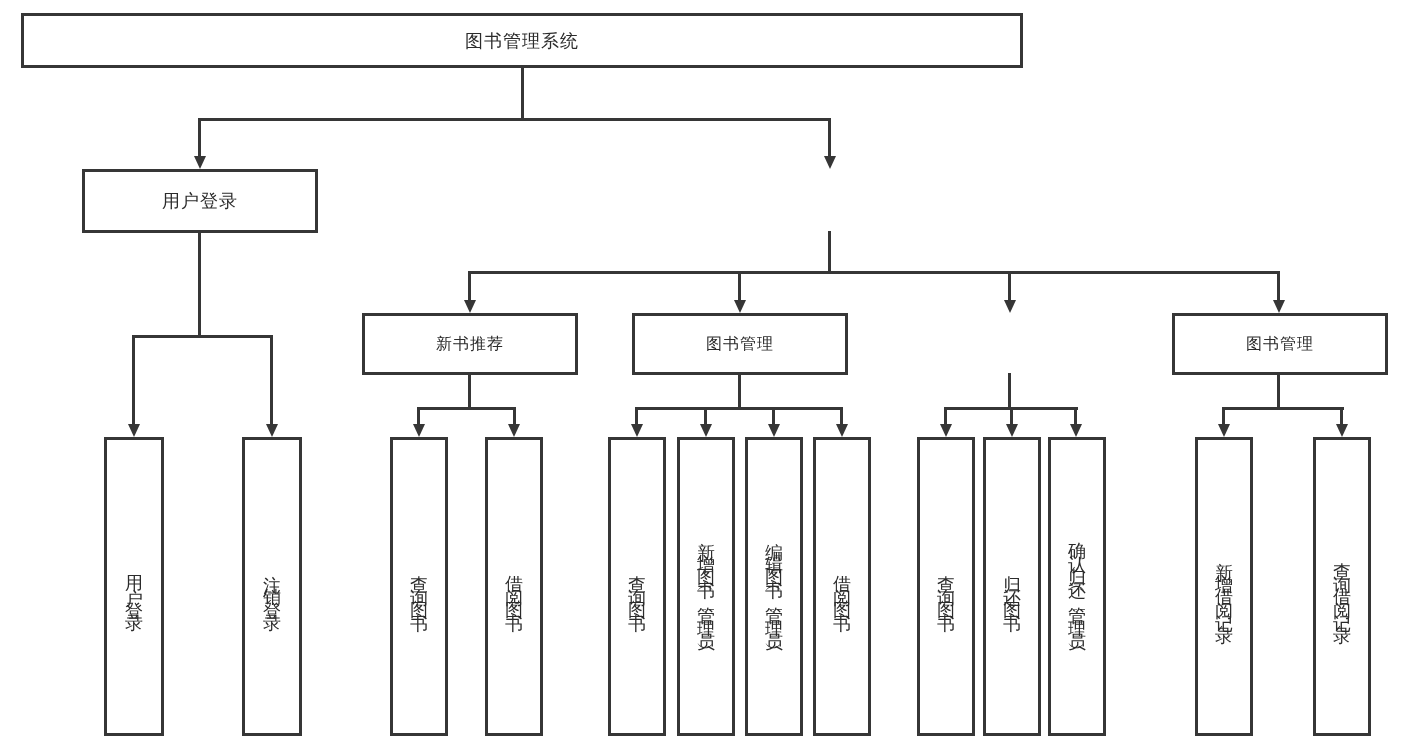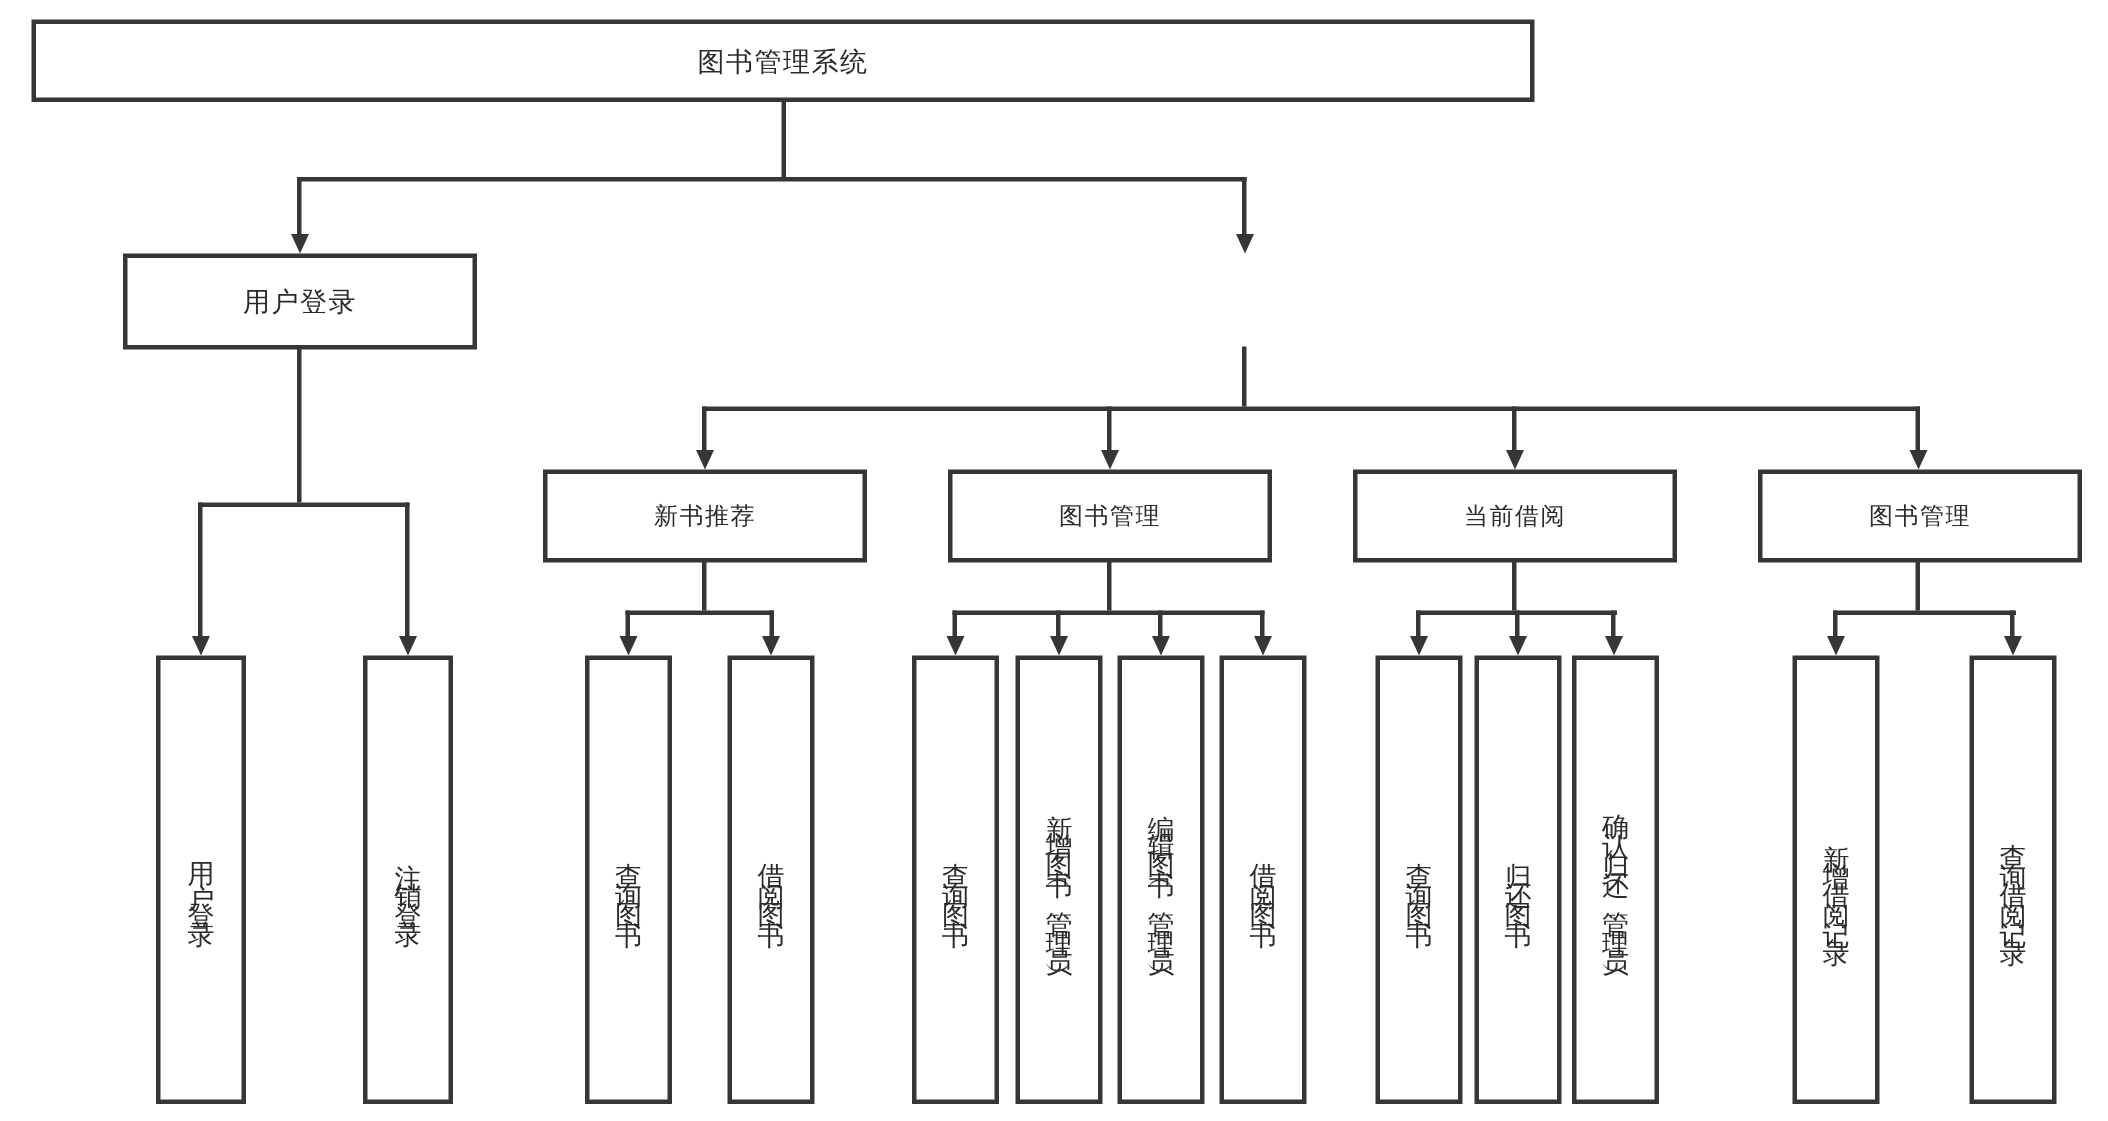"当前借阅" div.box { html: <div> <span>当前借阅</span> </div> -> none }
